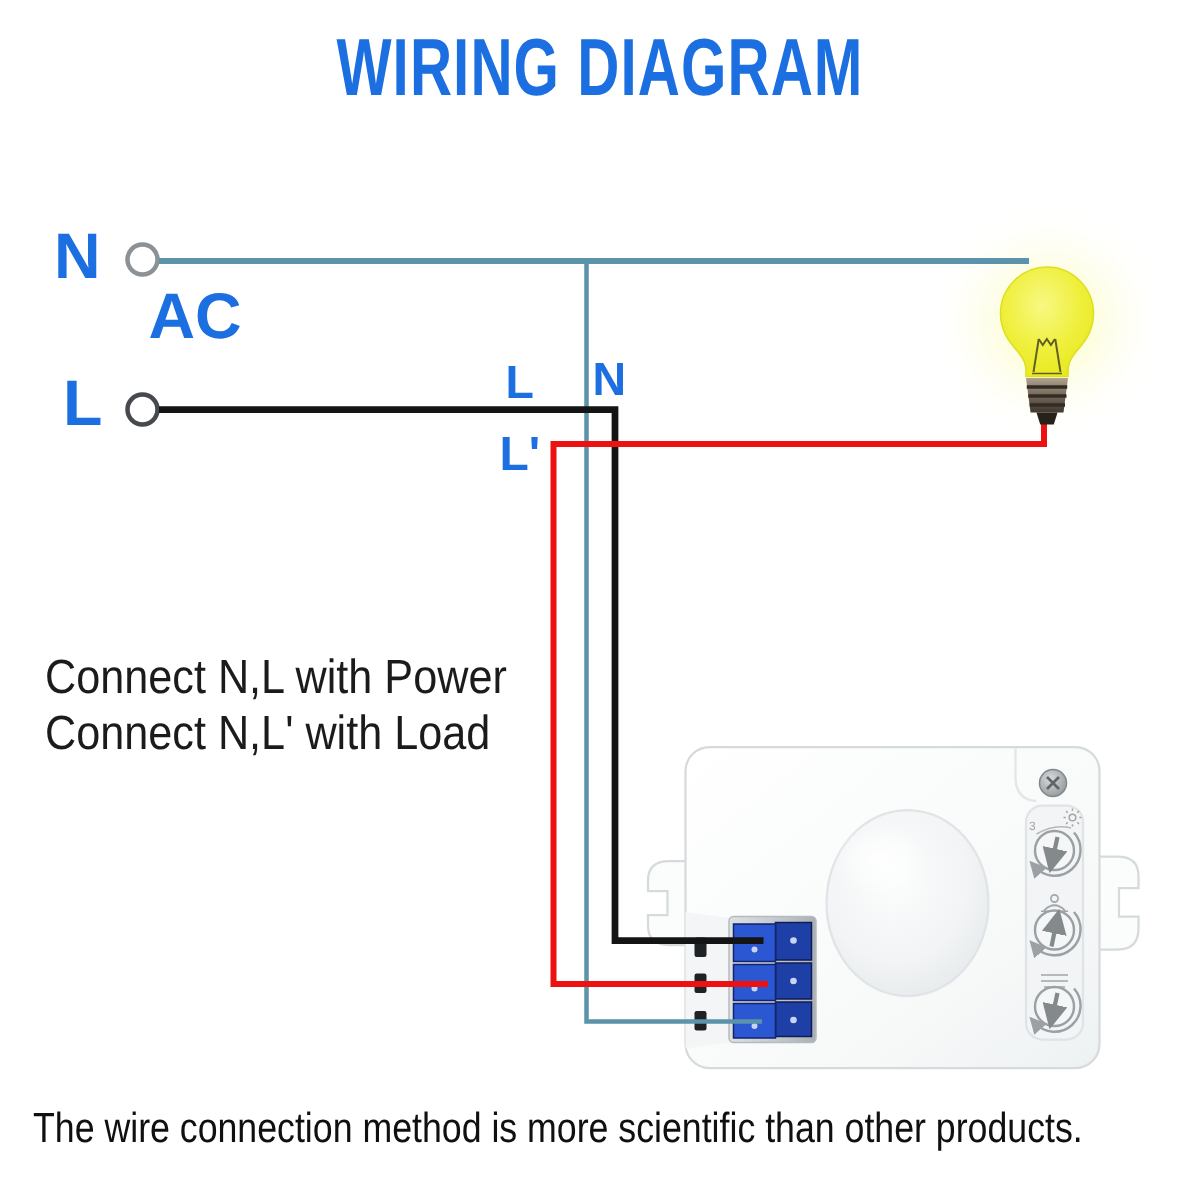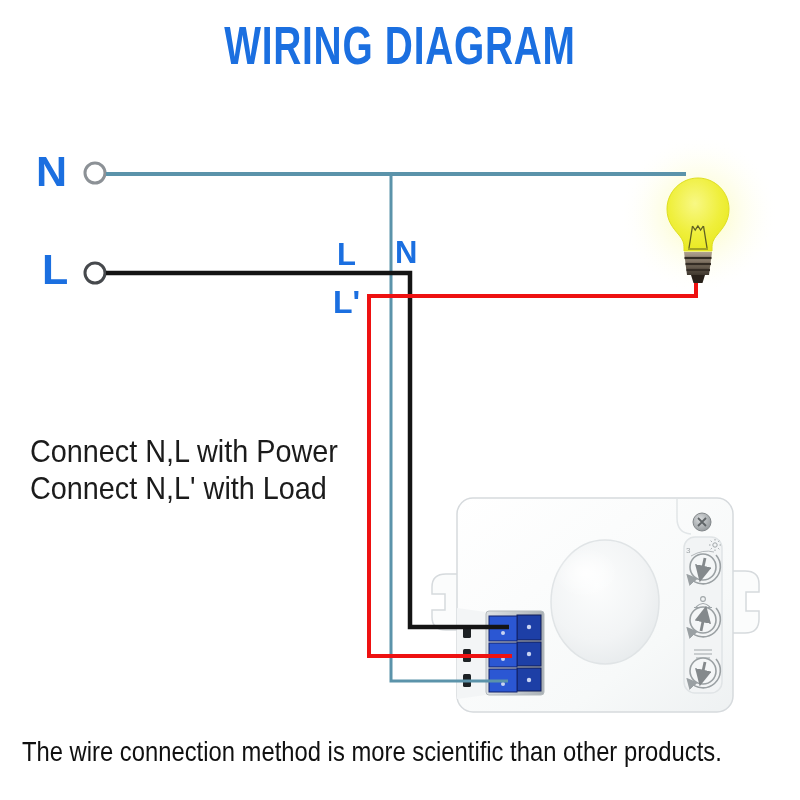"AC" div.txt { html: none -> <div>AC</div> }
